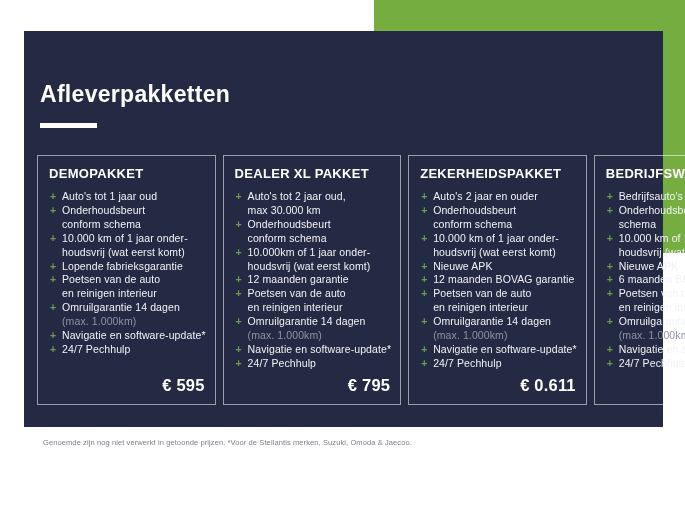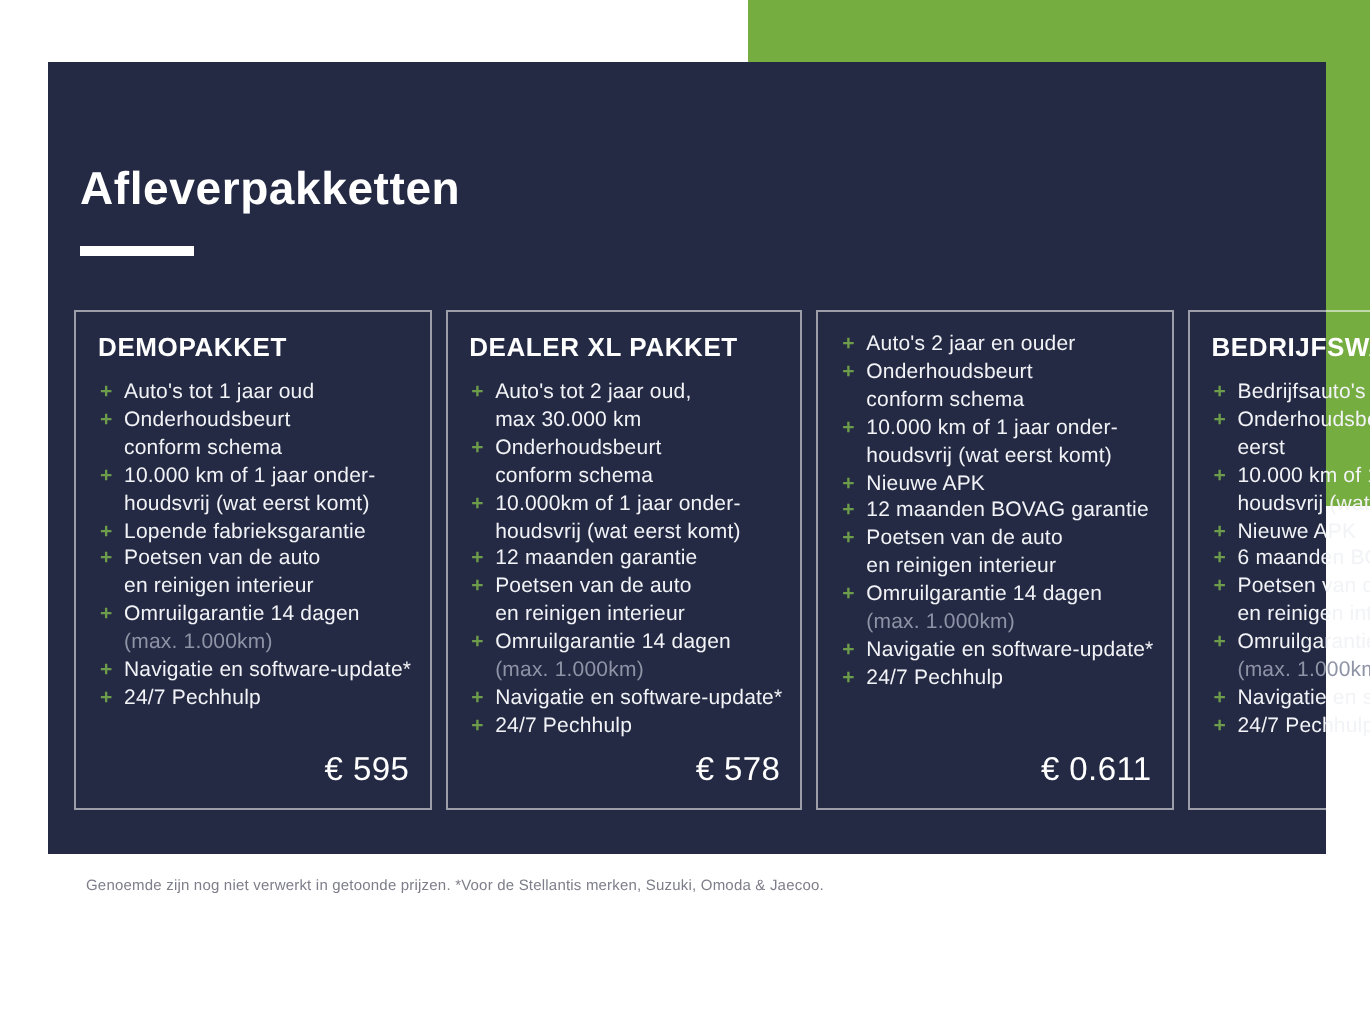"ZEKERHEIDSPAKKET" h2.card-name { html: none -> <h2>ZEKERHEIDSPAKKET</h2> }
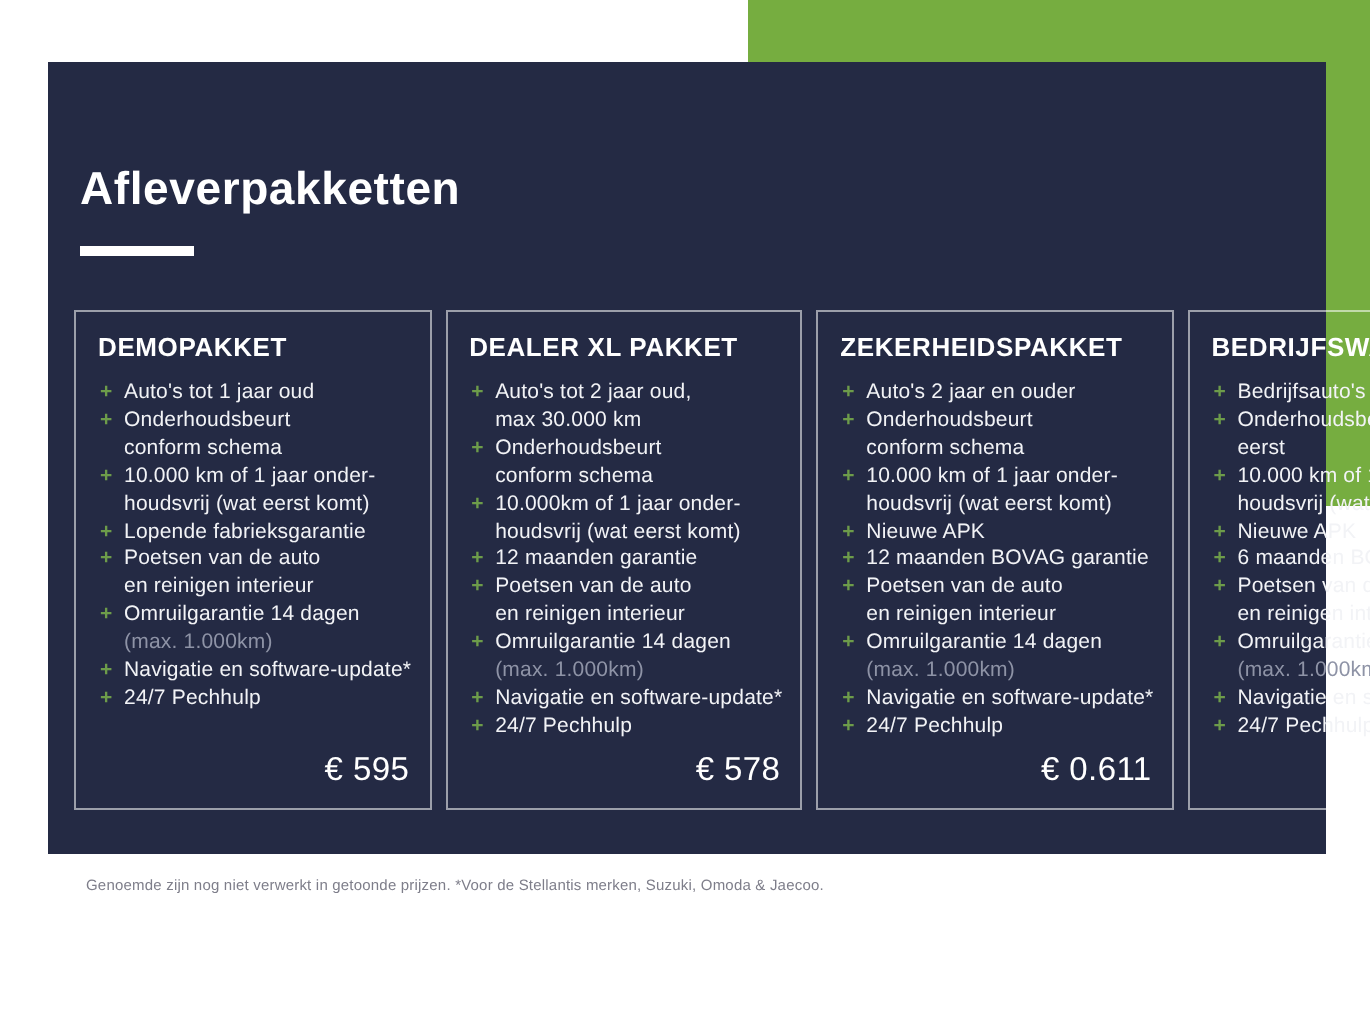"eerst" span { text: eerst -> schema }
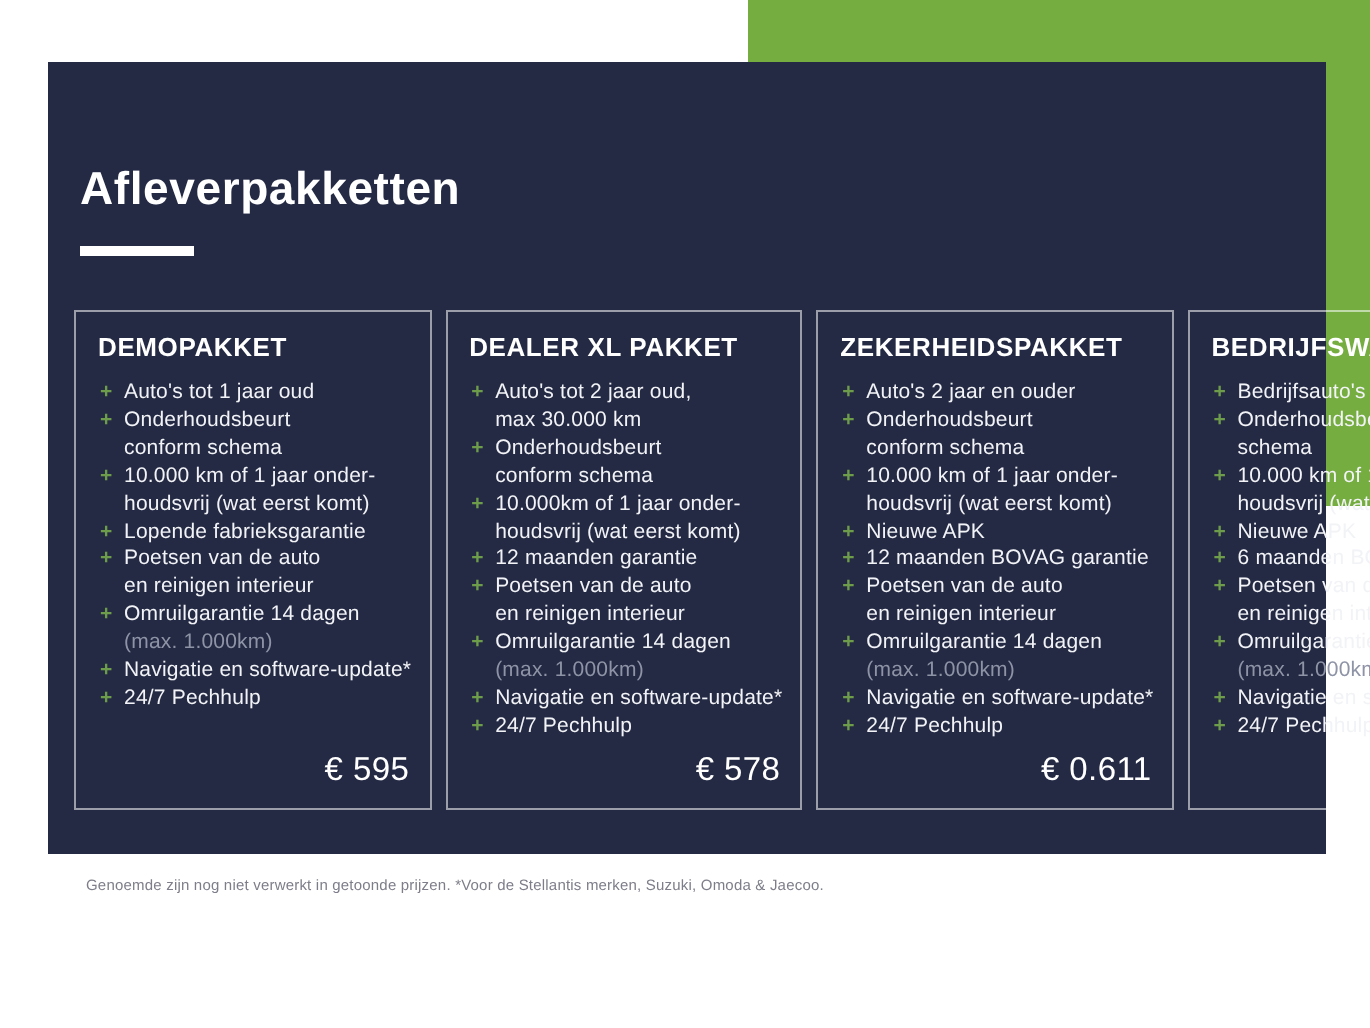"€ 595" .price { font-weight: 400 -> 700 }
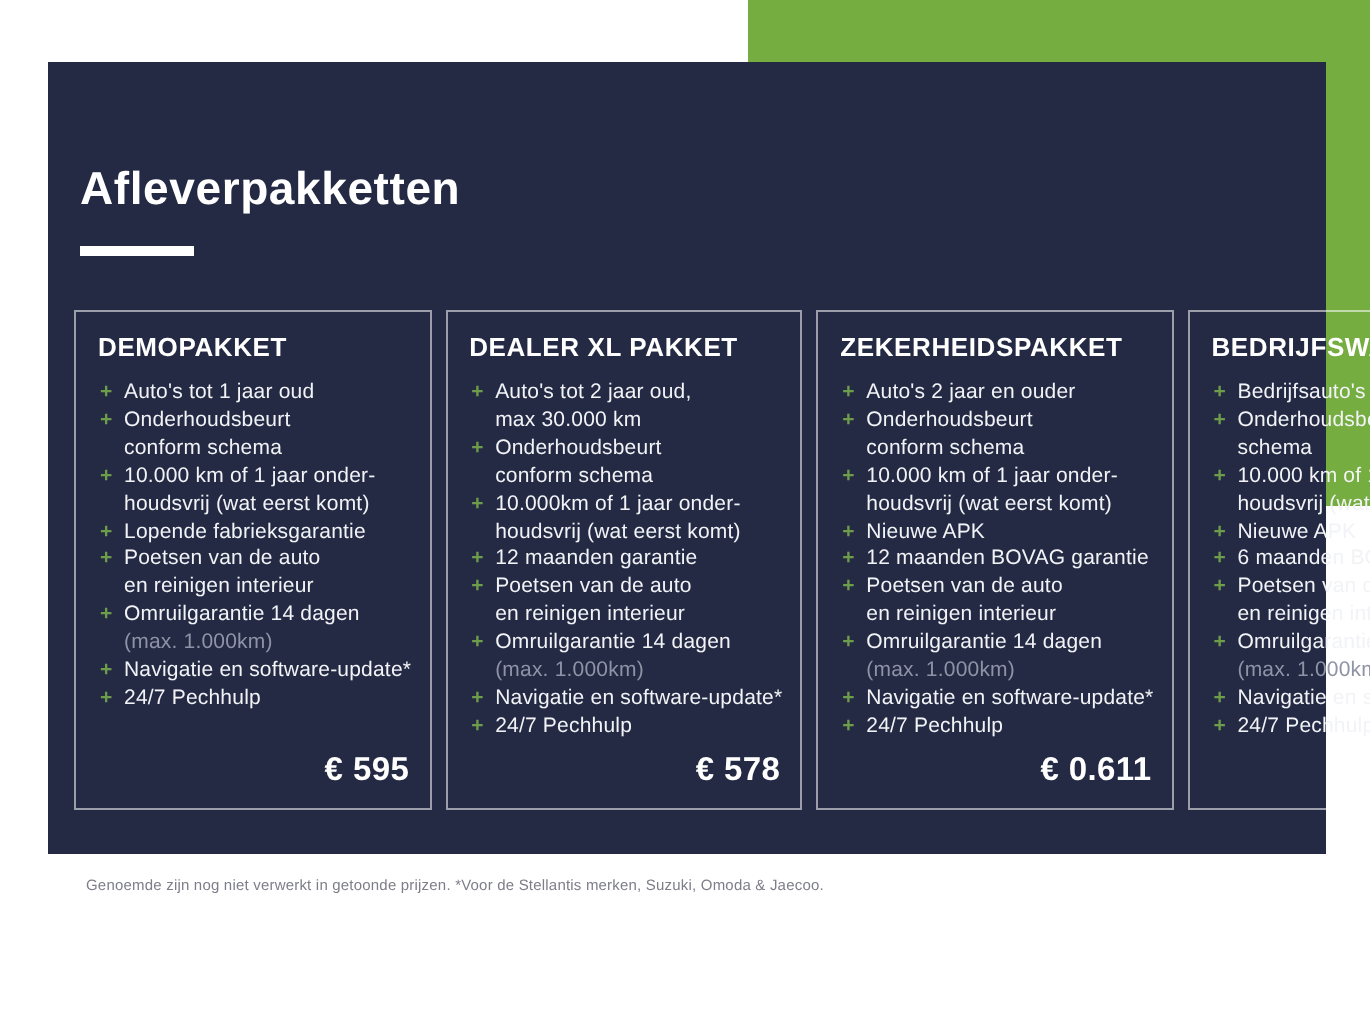"€ 578" p.price { text: 578 -> 795 }
